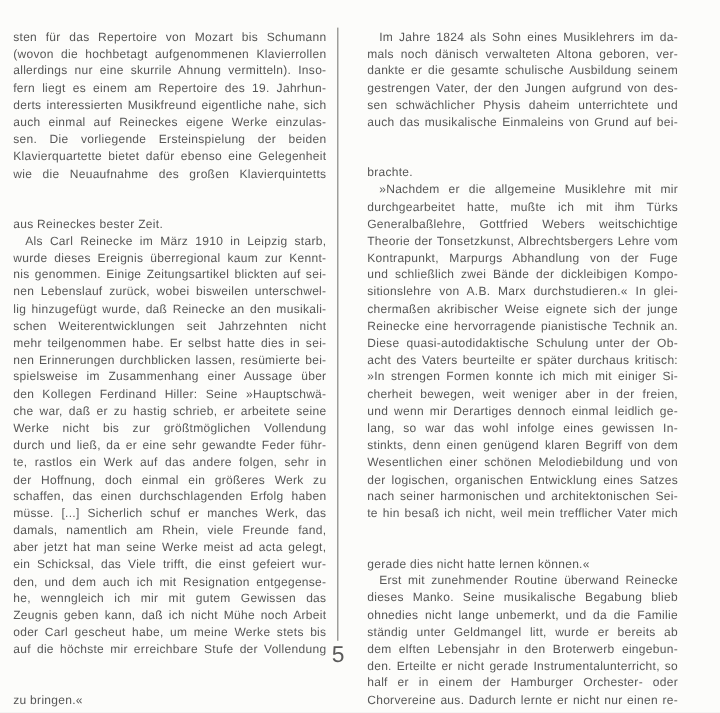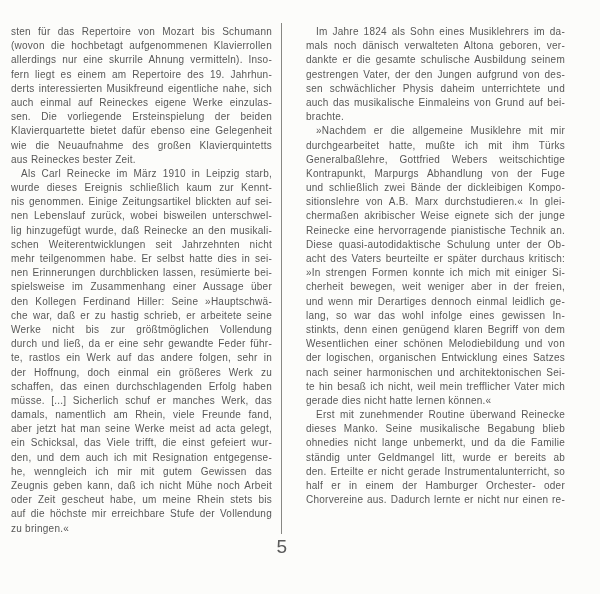"brachte." .line.noj { margin-top: none -> 28px }
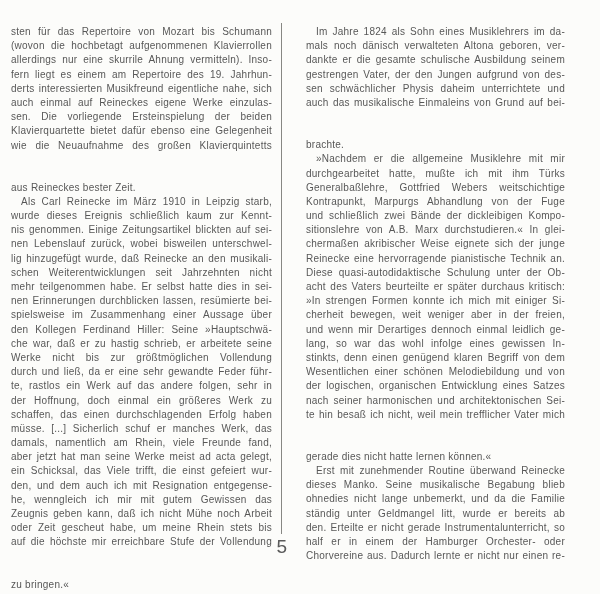"Theorie der Tonsetzkunst," div.line { html: none -> <div>Theorie der Tonsetzkunst, Albrechtsbergers Lehre vom</div> }
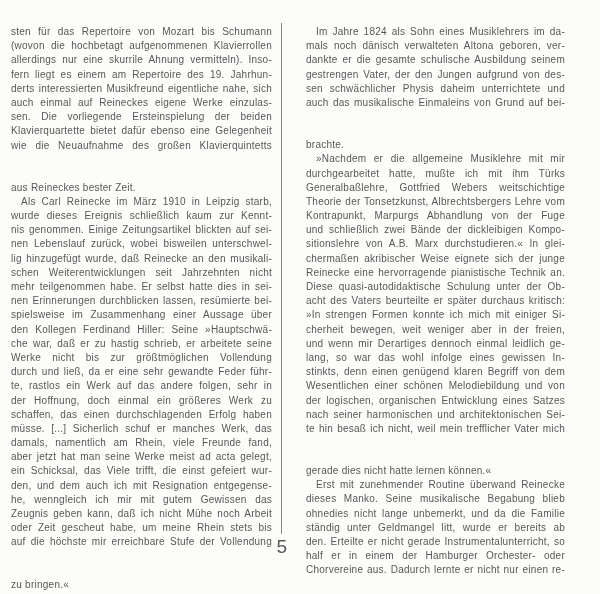"wurde dieses Ereignis schließlich kaum" div.line { text: schließlich -> überregional }
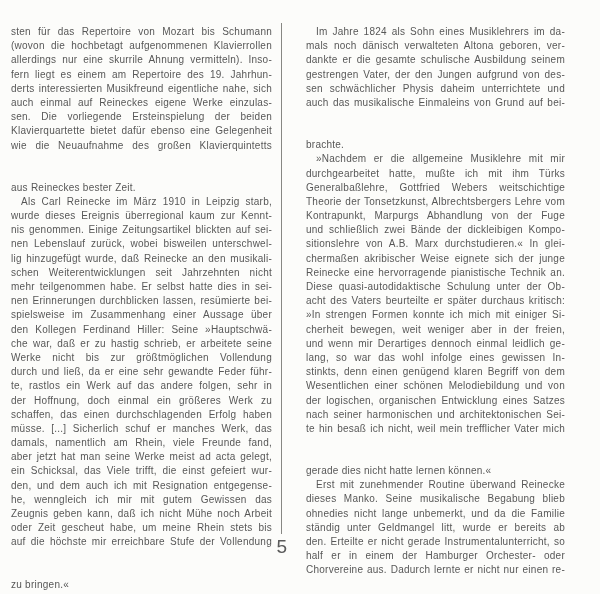"oder Zeit gescheut habe, um" div.line { text: Zeit gescheut habe, um meine Rhein -> Carl gescheut habe, um meine Werke }
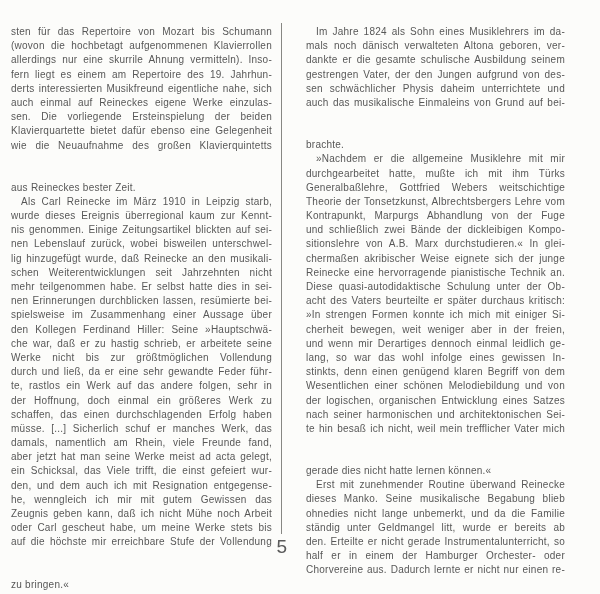"dem elften Lebensjahr in den" div.line { html: none -> <div>dem elften Lebensjahr in den Broterwerb eingebun-</div> }
